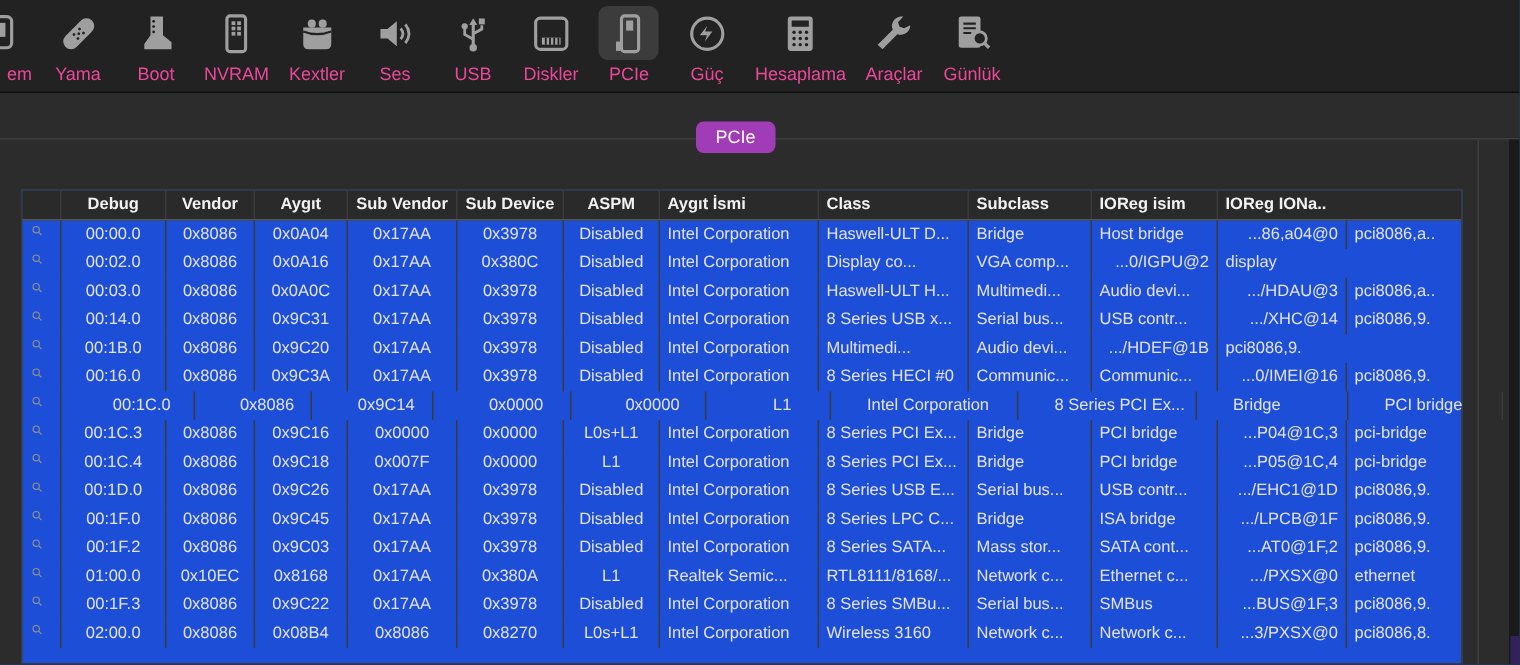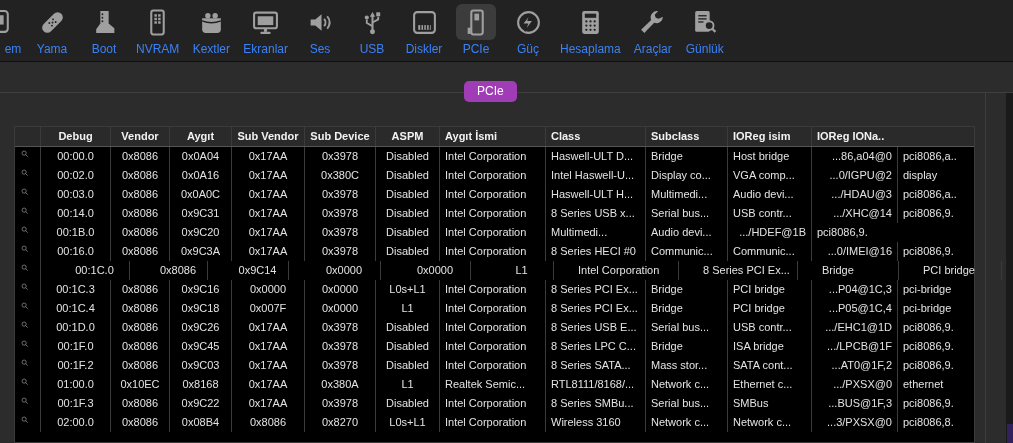"em" .tb-label { color: #3b82f6 -> #ec4899 }
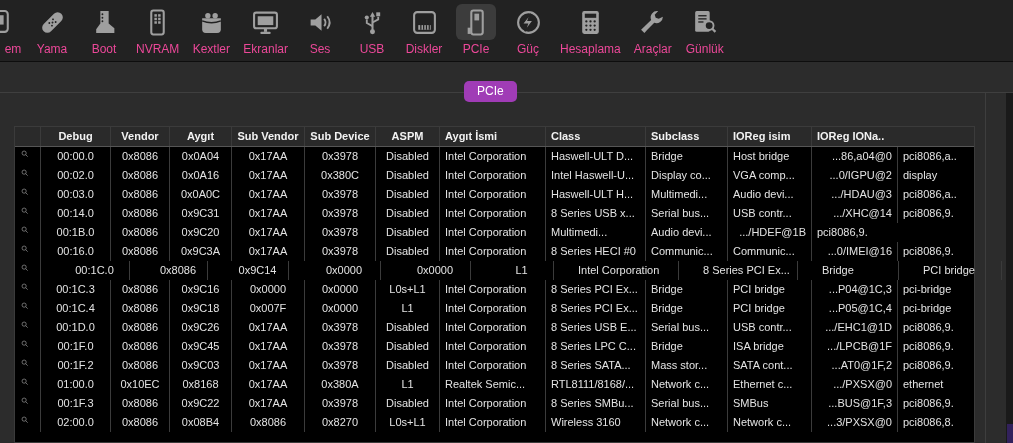"Ekranlar" div.tb-item { html: <div> <div> <svg> <rect></rect> <rect></rect> <rect></rect> <rect></rect> </svg> </div> <div>Ekranlar</div> </div> -> none }
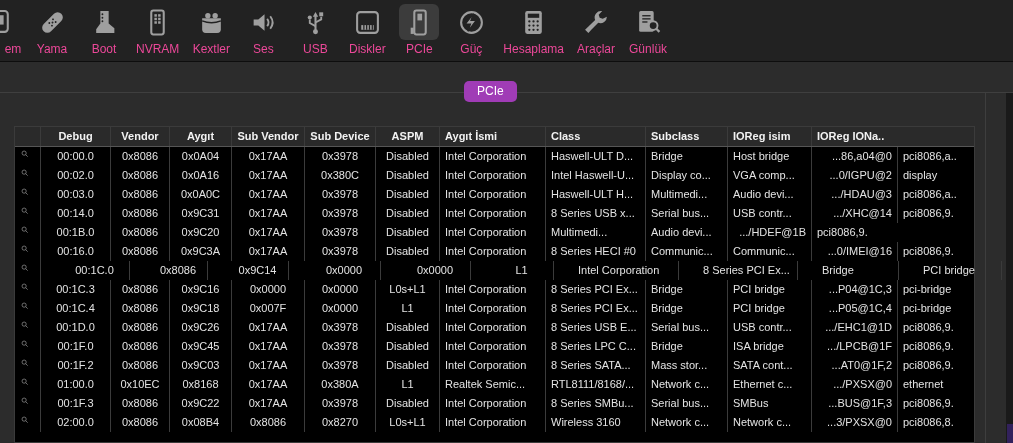"Debug" .ptable { background: #000000 -> #1d4ed8 }
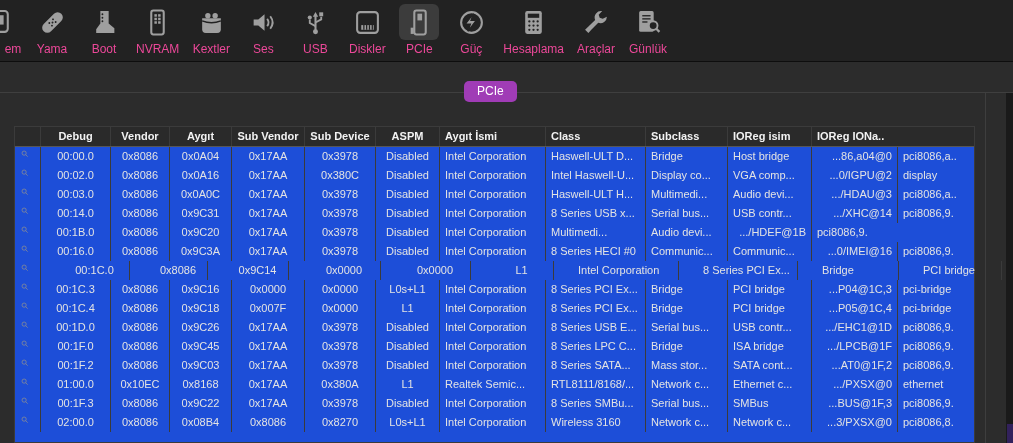"Intel Haswell-U..." div.td { html: <div>Intel Haswell-U...</div> -> none }
